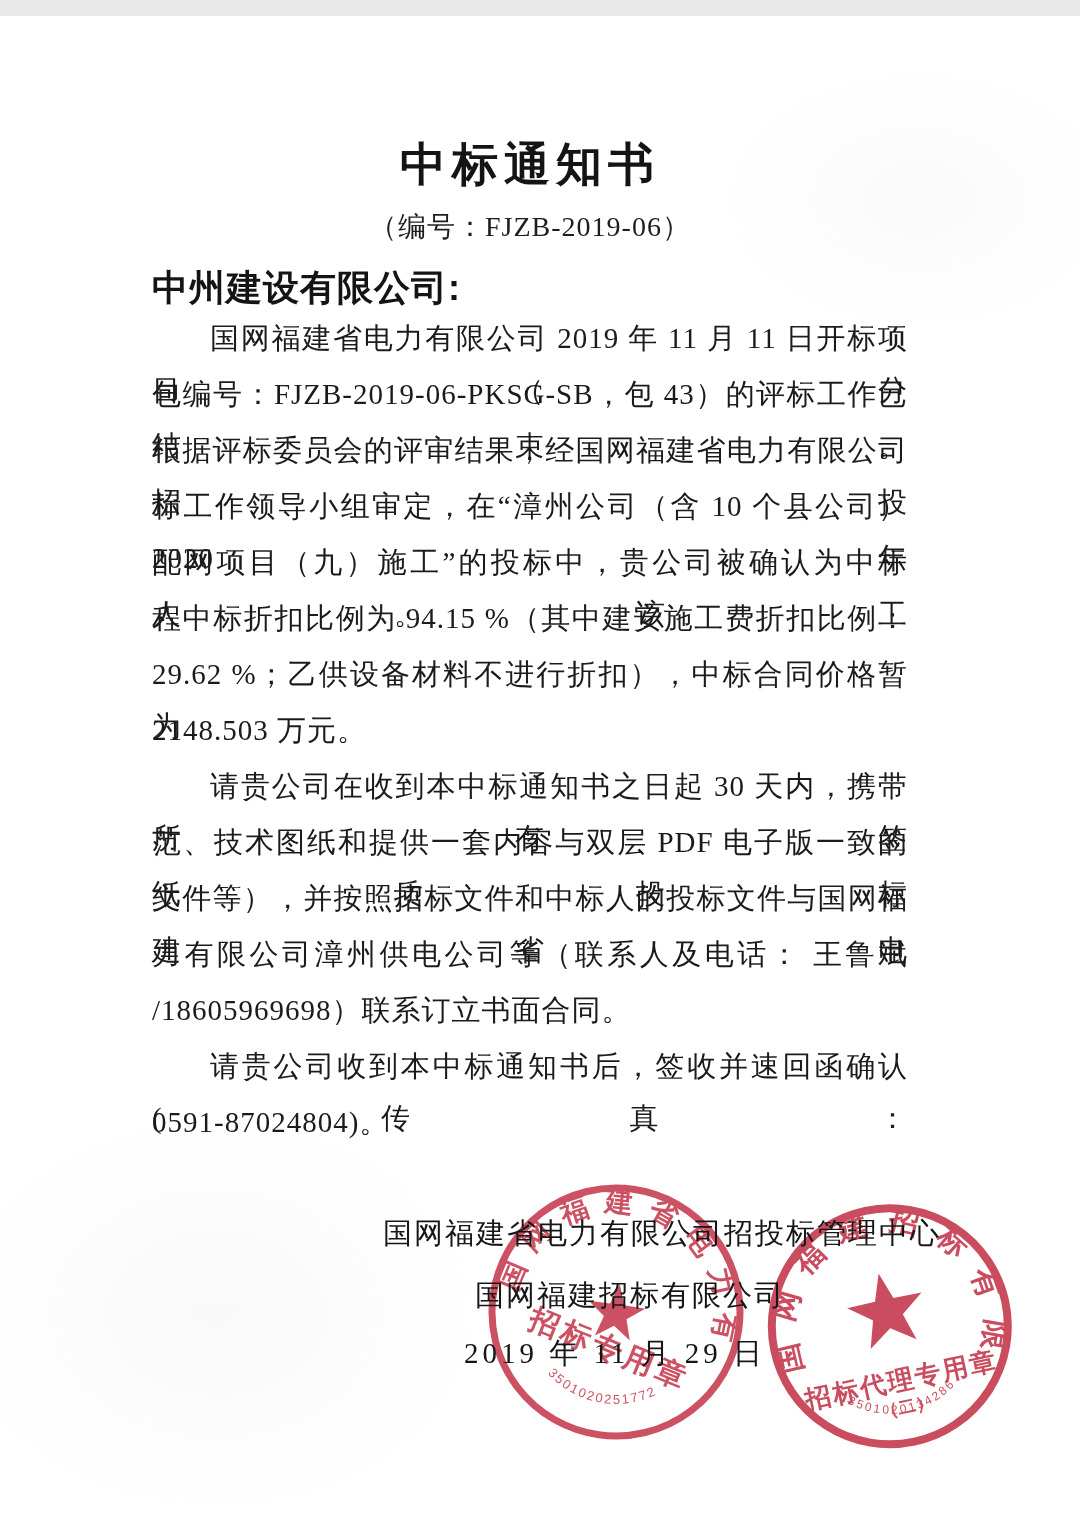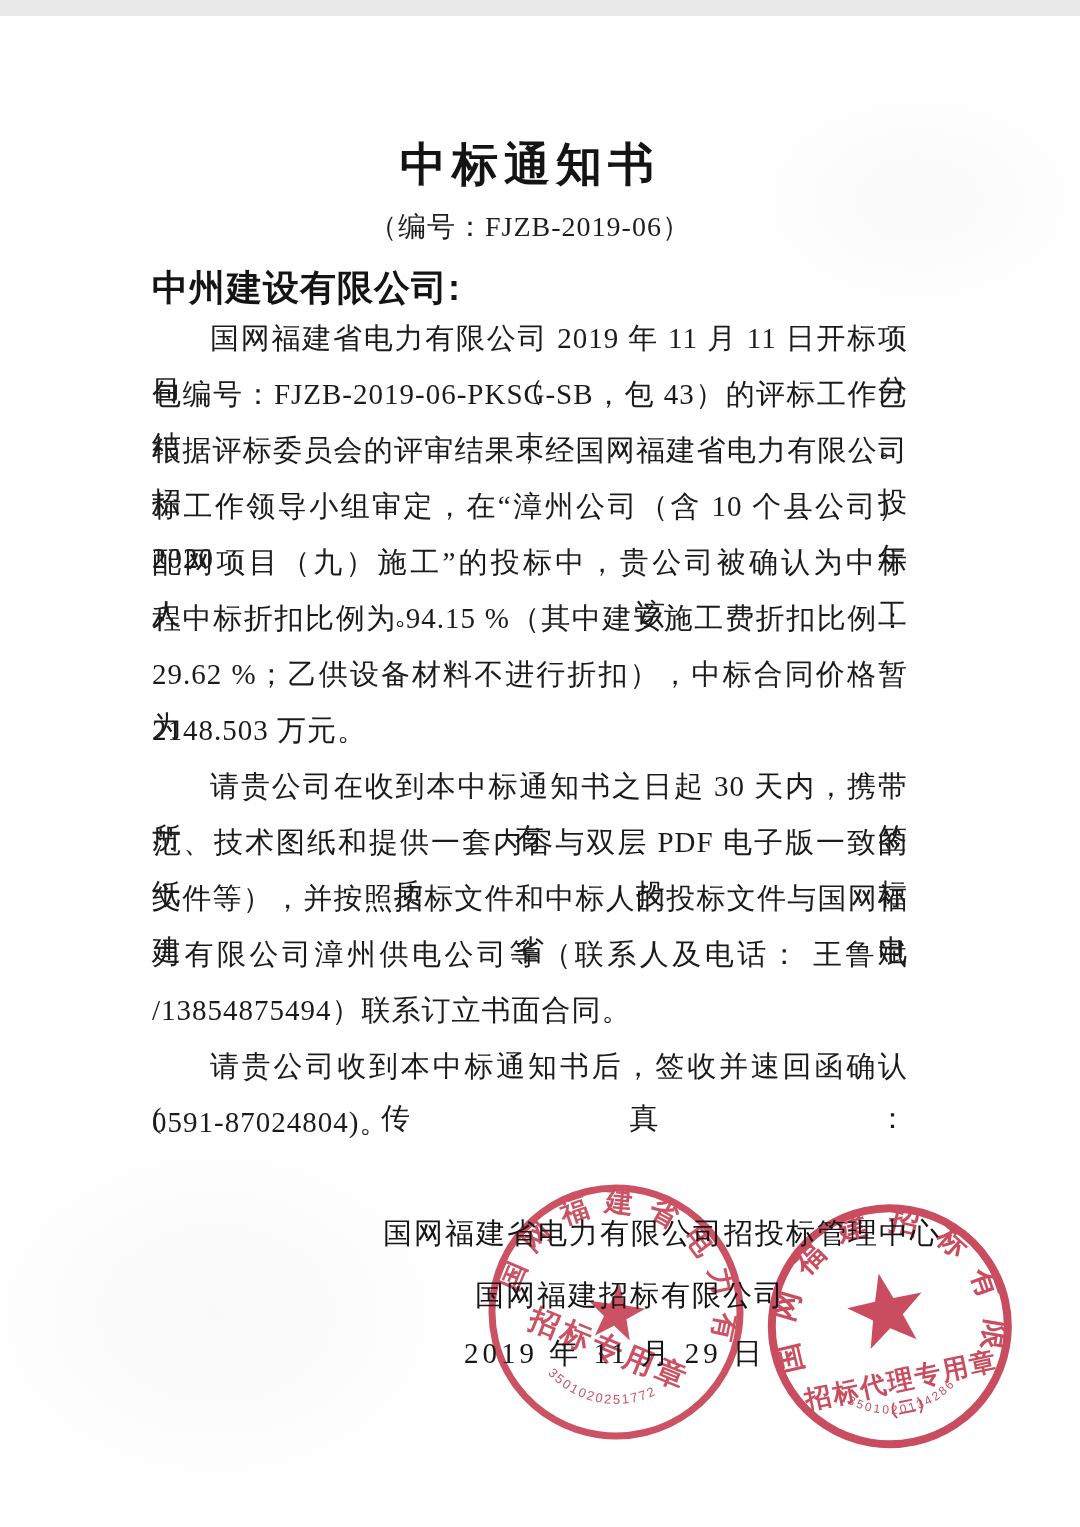"/13854875494）联系订立书面合同。" div.body-line { text: /13854875494 -> /18605969698 }
